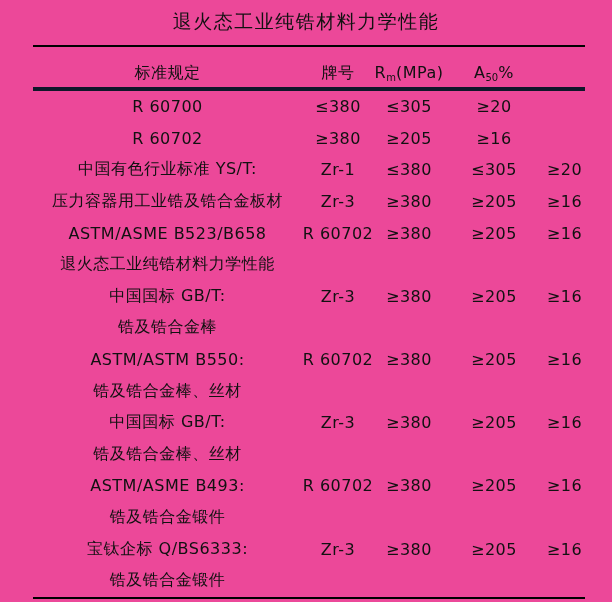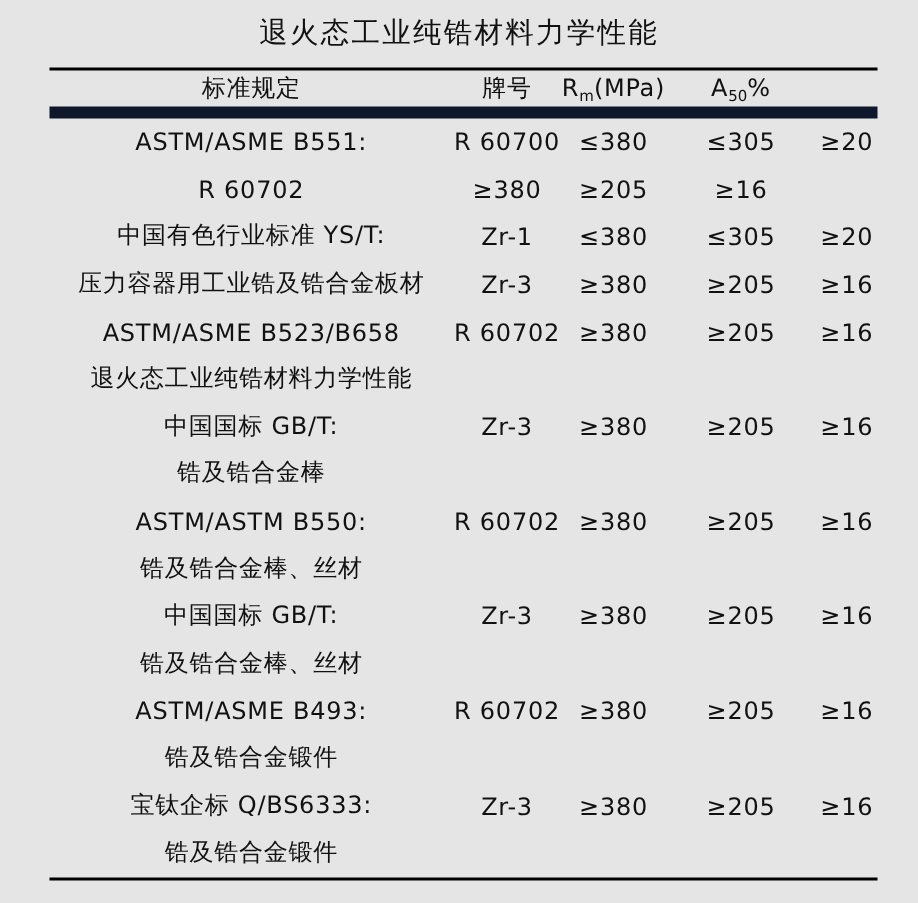"退火态工业纯锆材料力学性能" .page { background: #e5e5e5 -> #ec4899 }
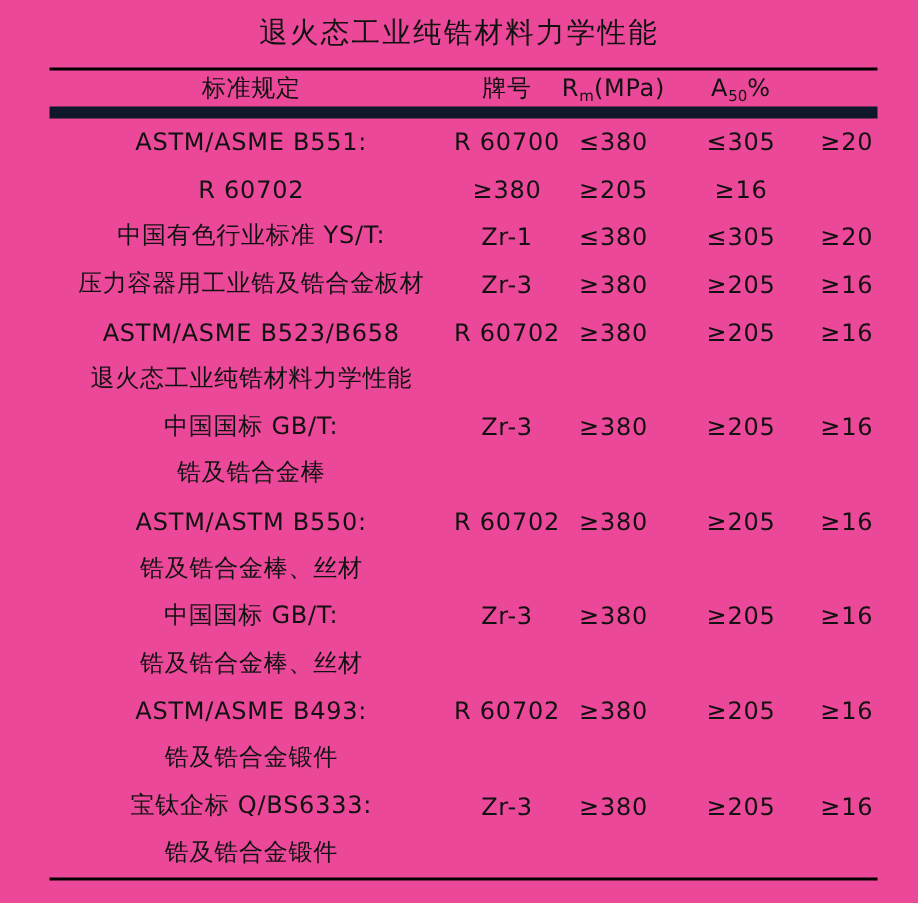"标准规定" .header-row { border-bottom: 8px solid #0f172a -> 4px solid #0f172a; margin-top: none -> 12px }
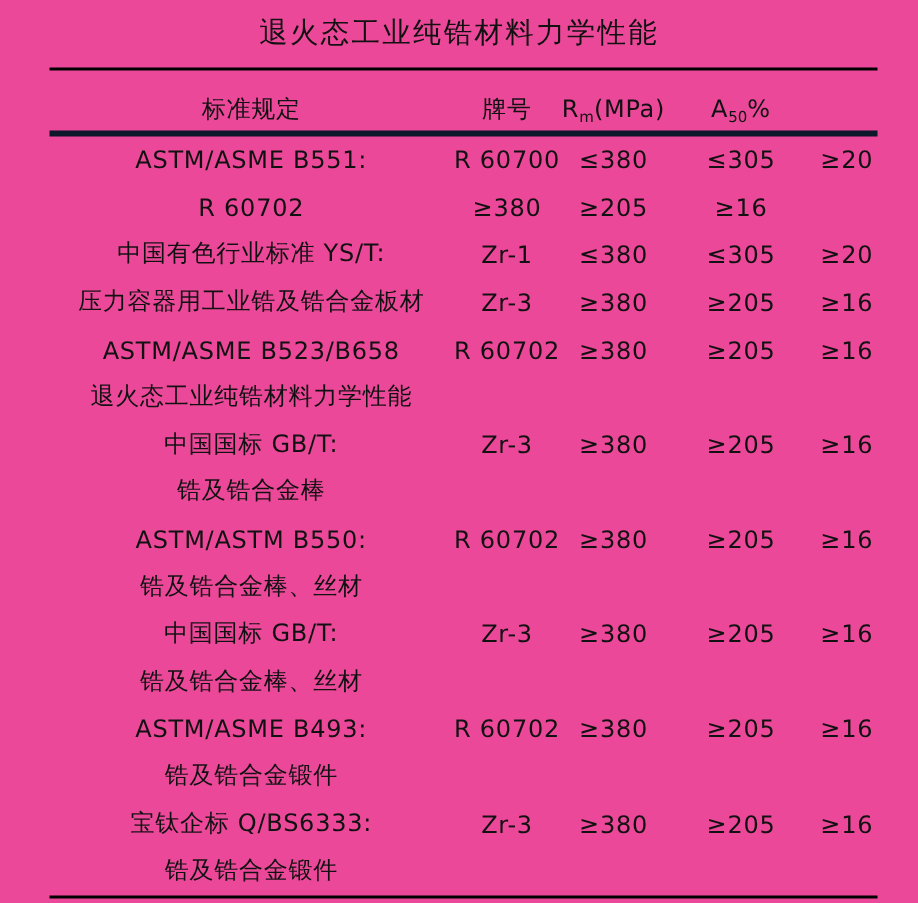"ASTM/ASME B551:" div.cell { html: <div>ASTM/ASME B551:</div> -> none }
